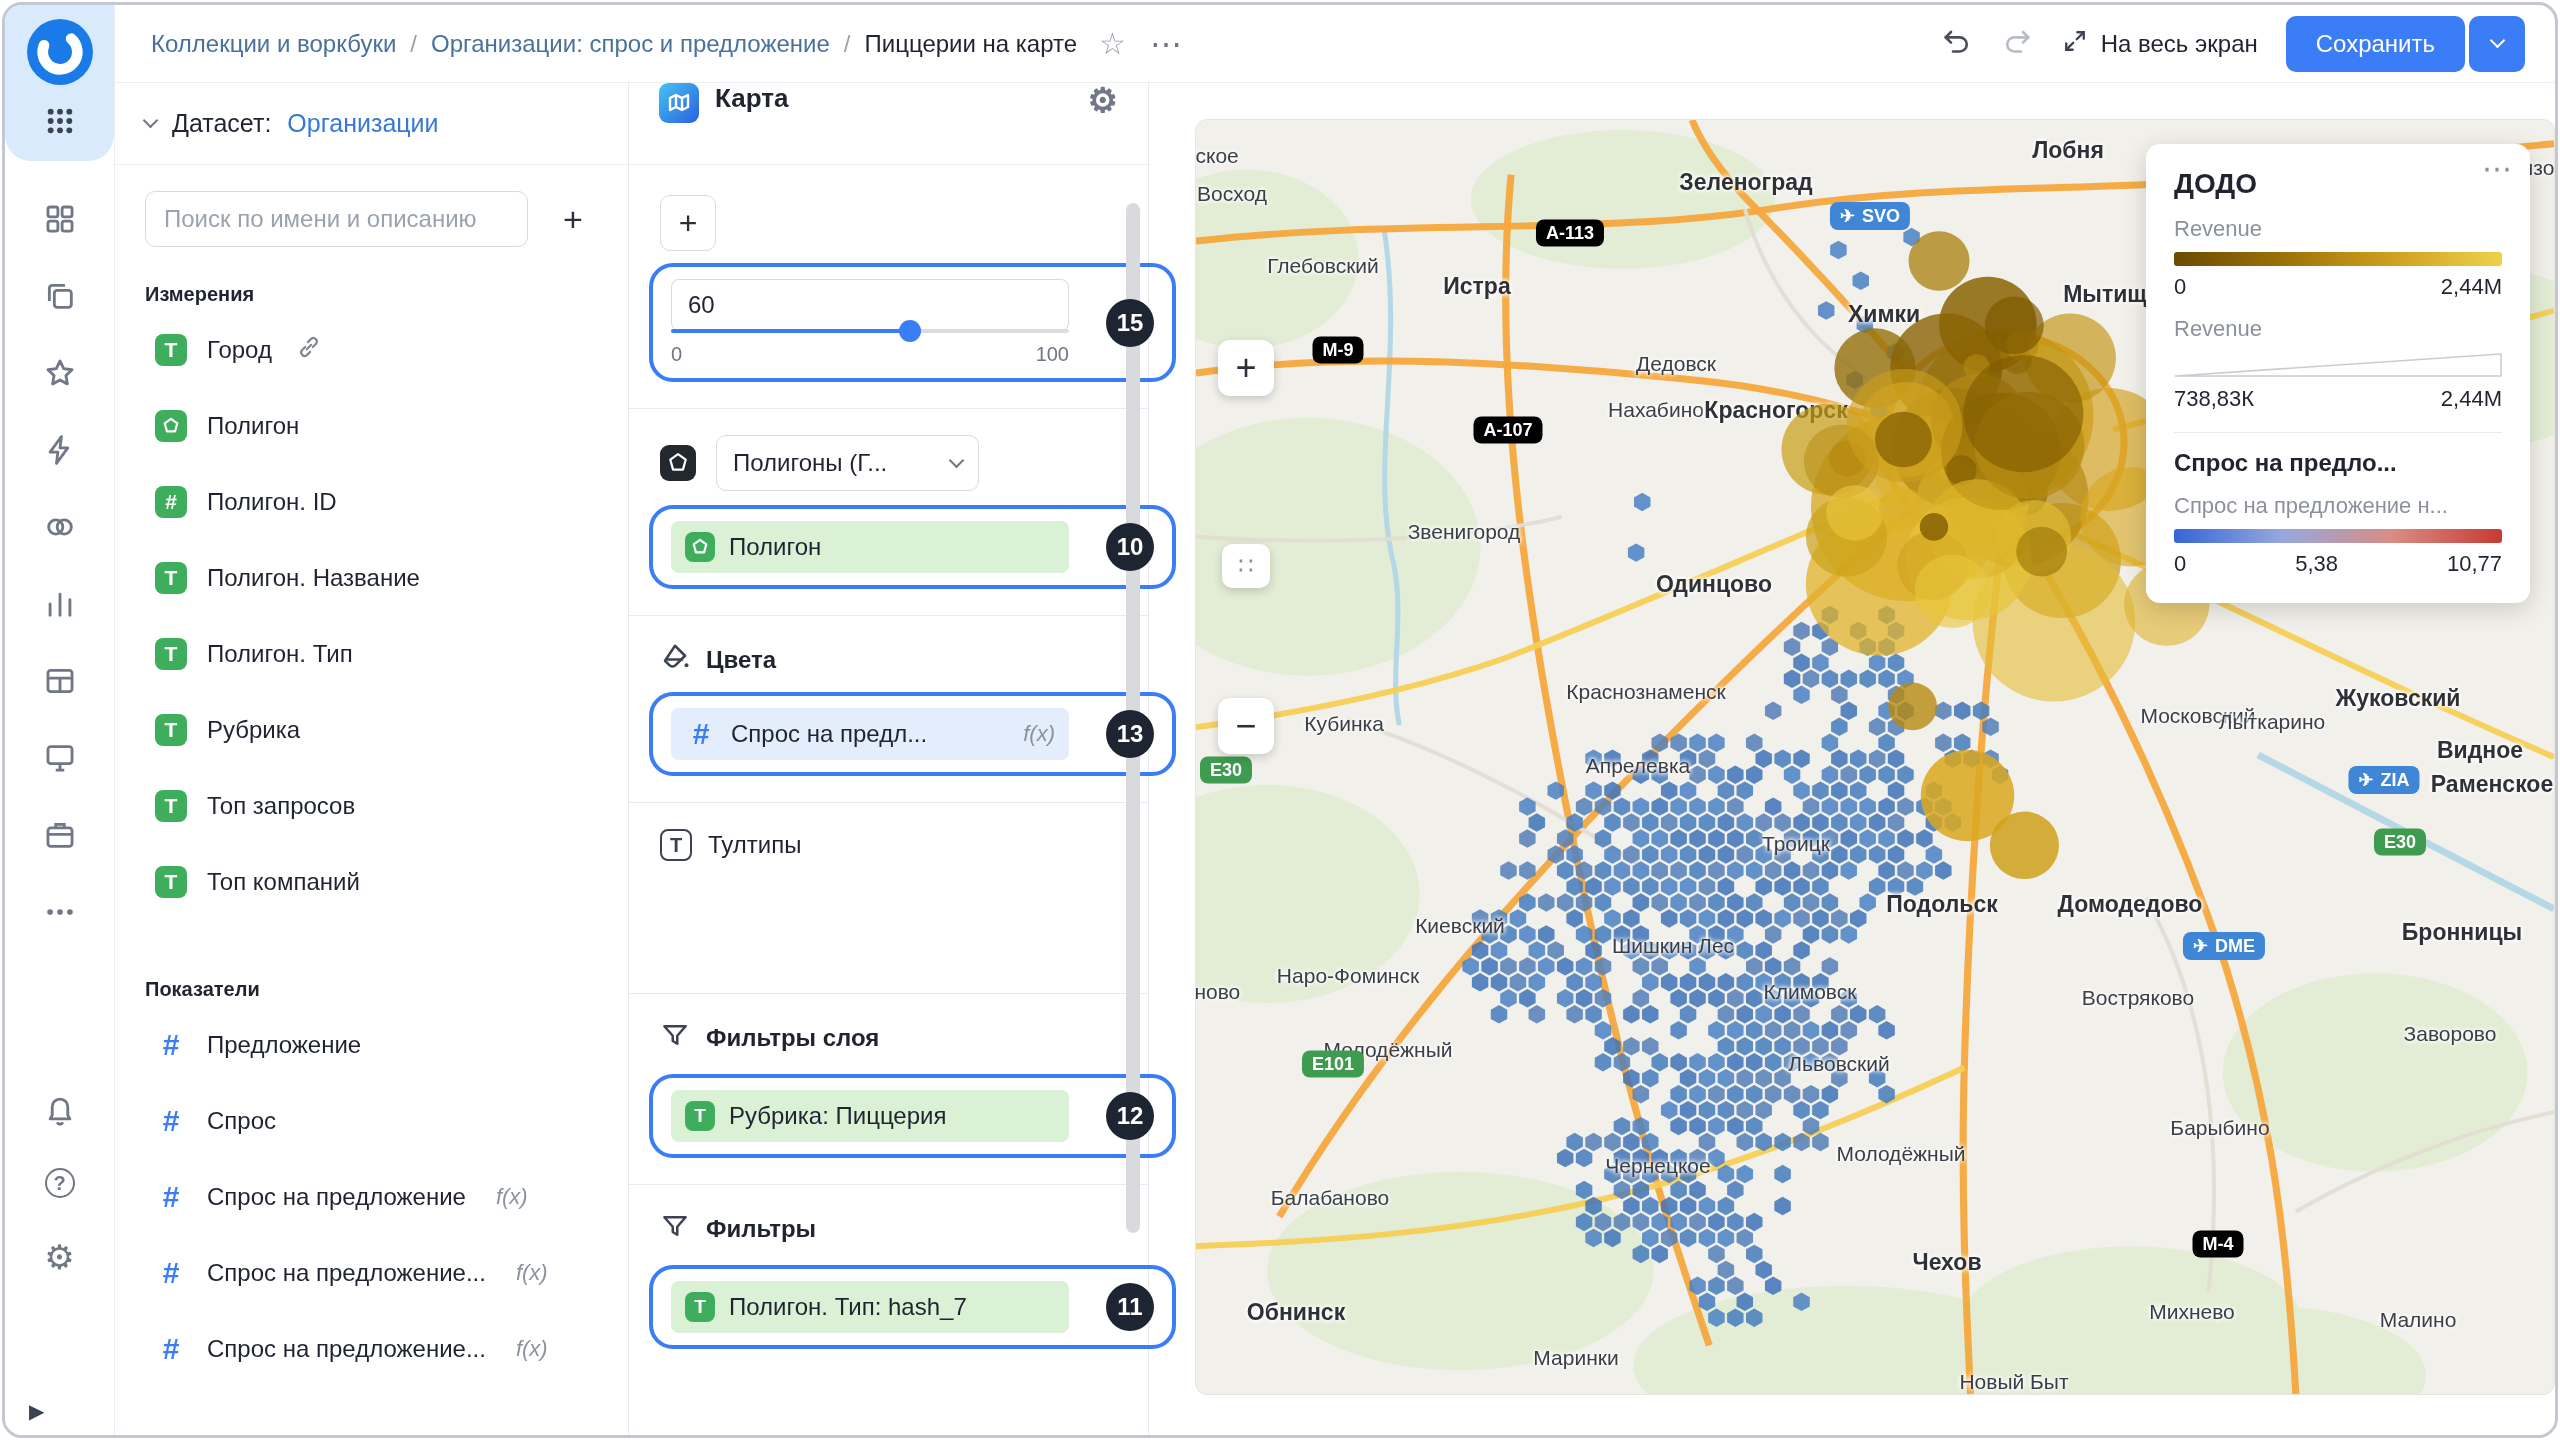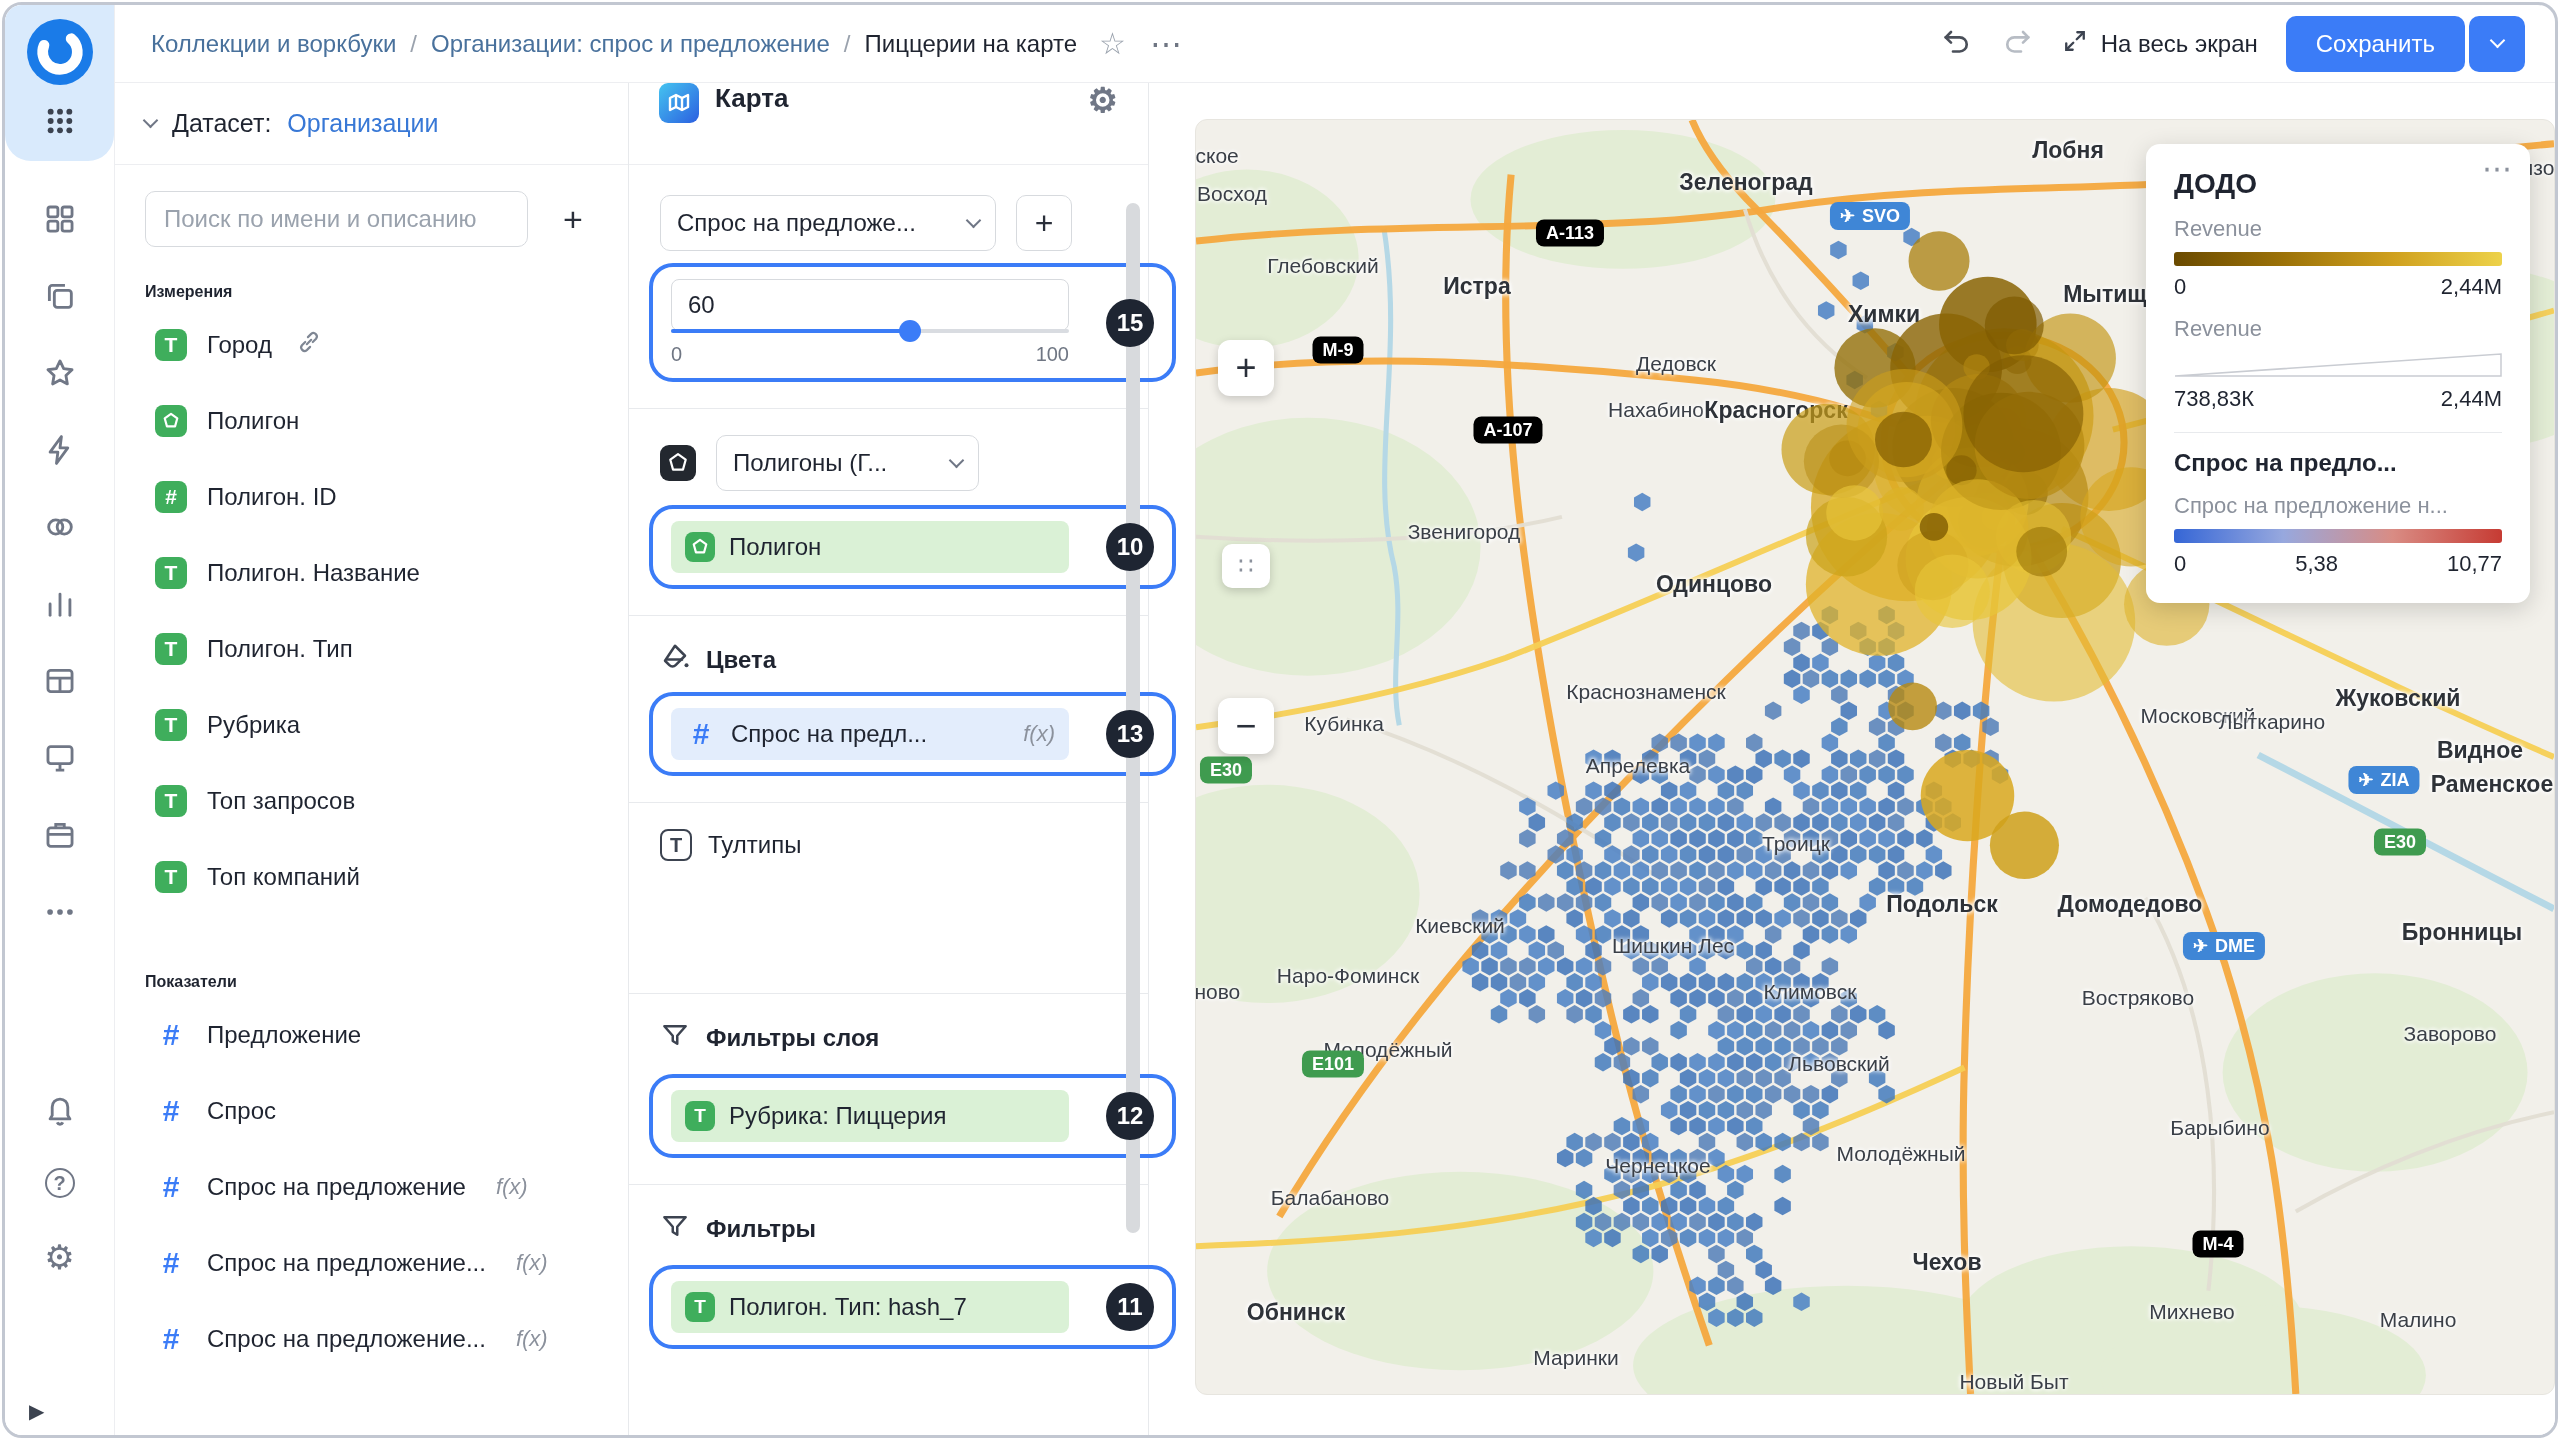"Спрос на предложе..." div.select { html: <div> <span>Спрос на предложе...</span> <span></span> </div> -> none }
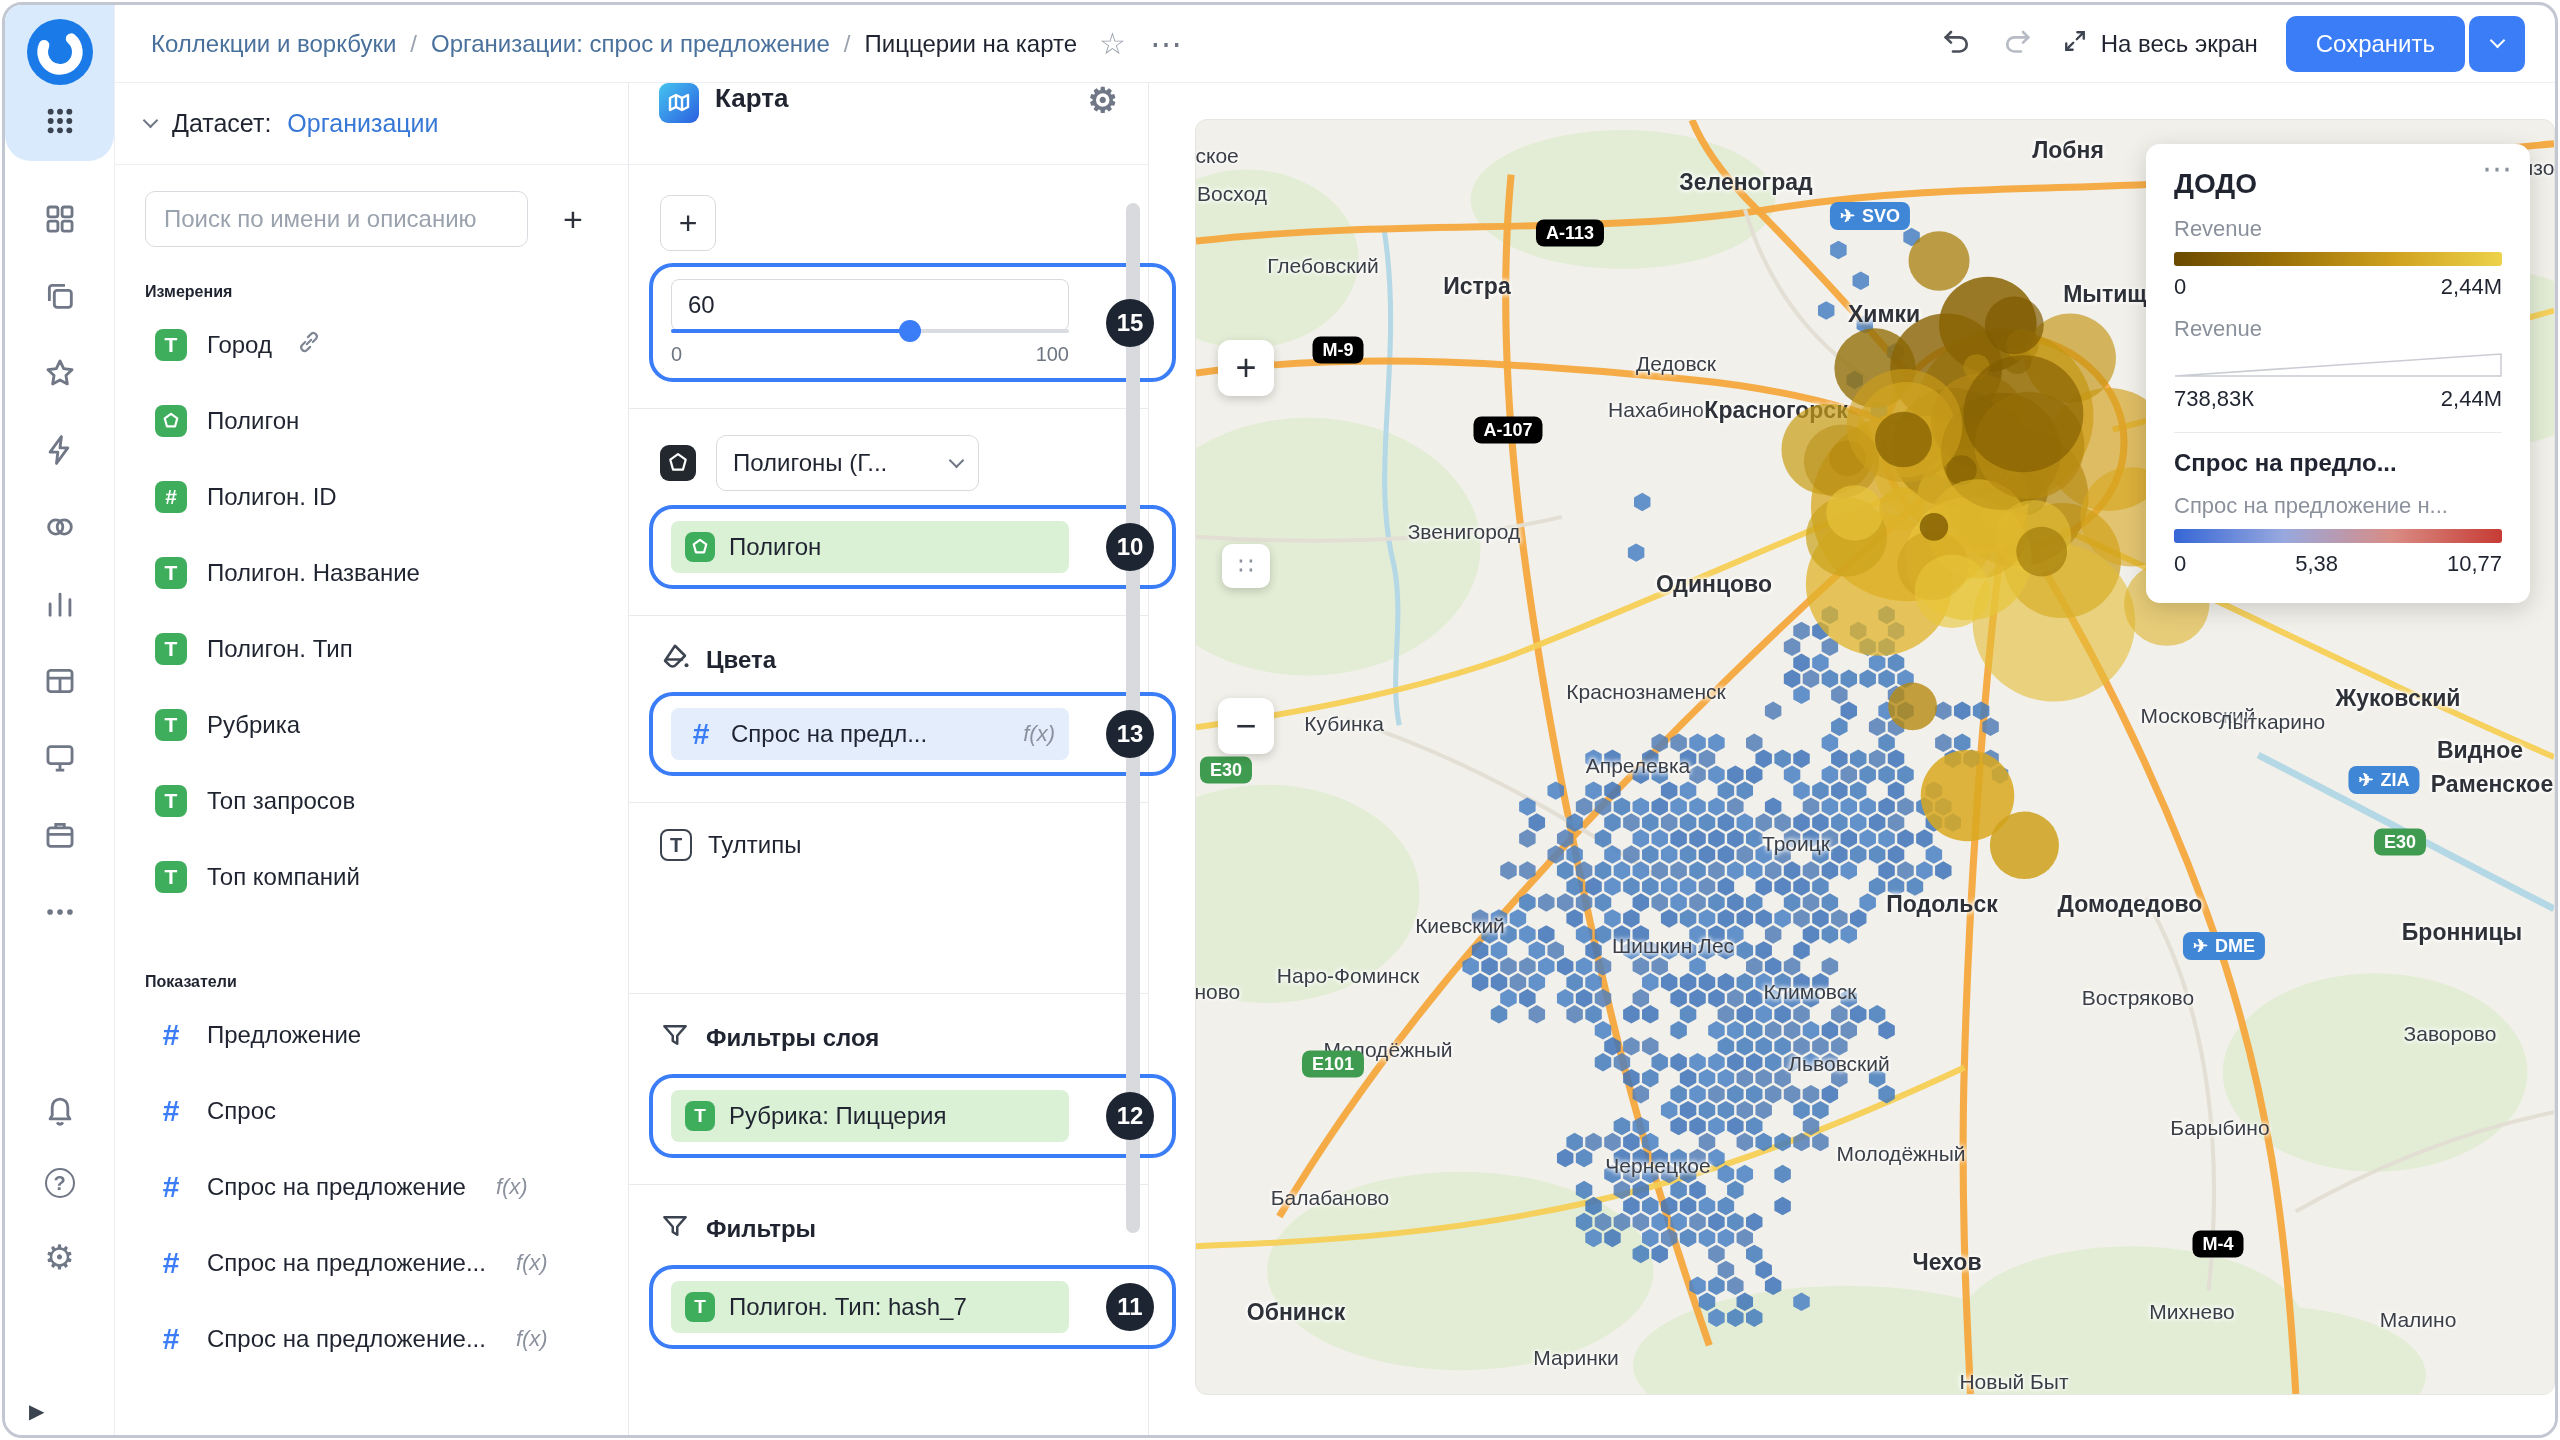"Измерения" .sec-title { font-size: 16px -> 20px }
